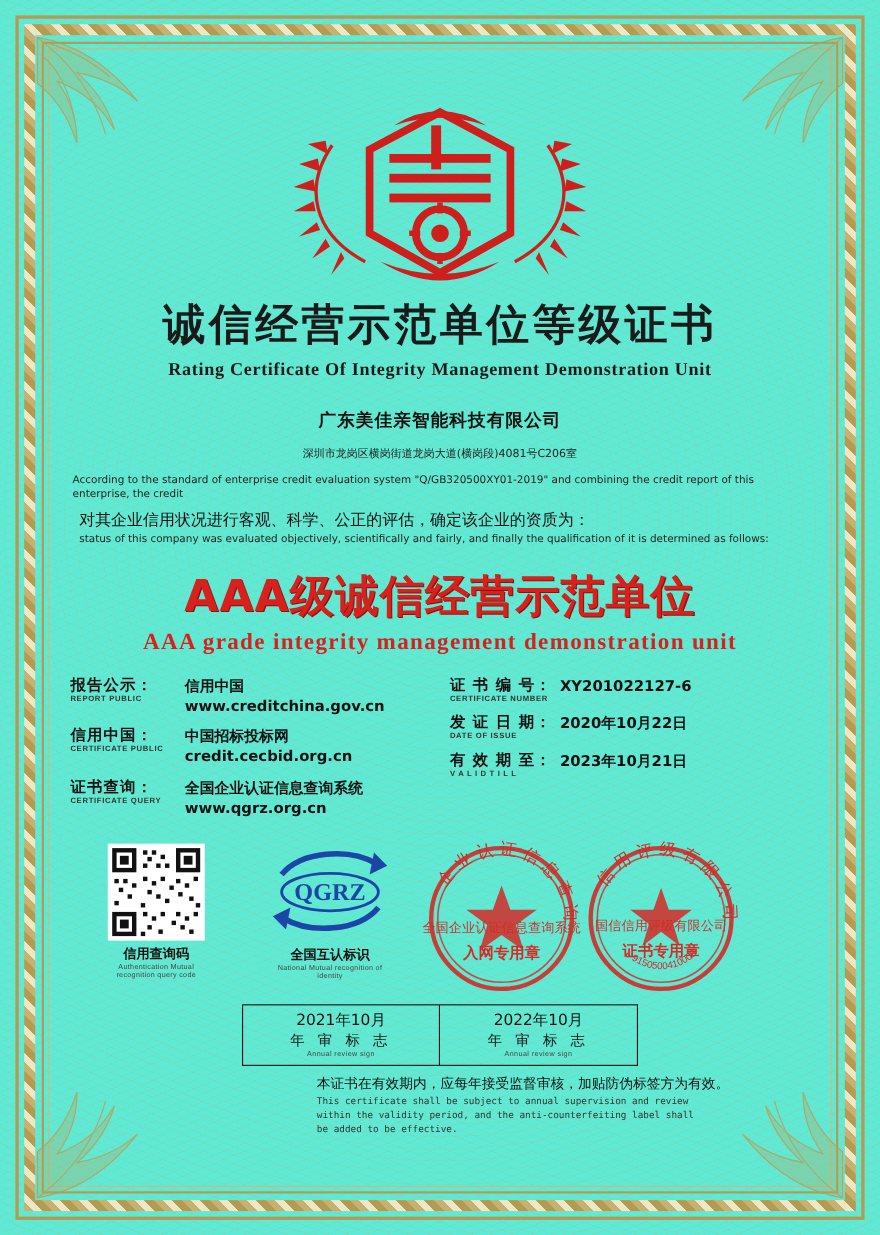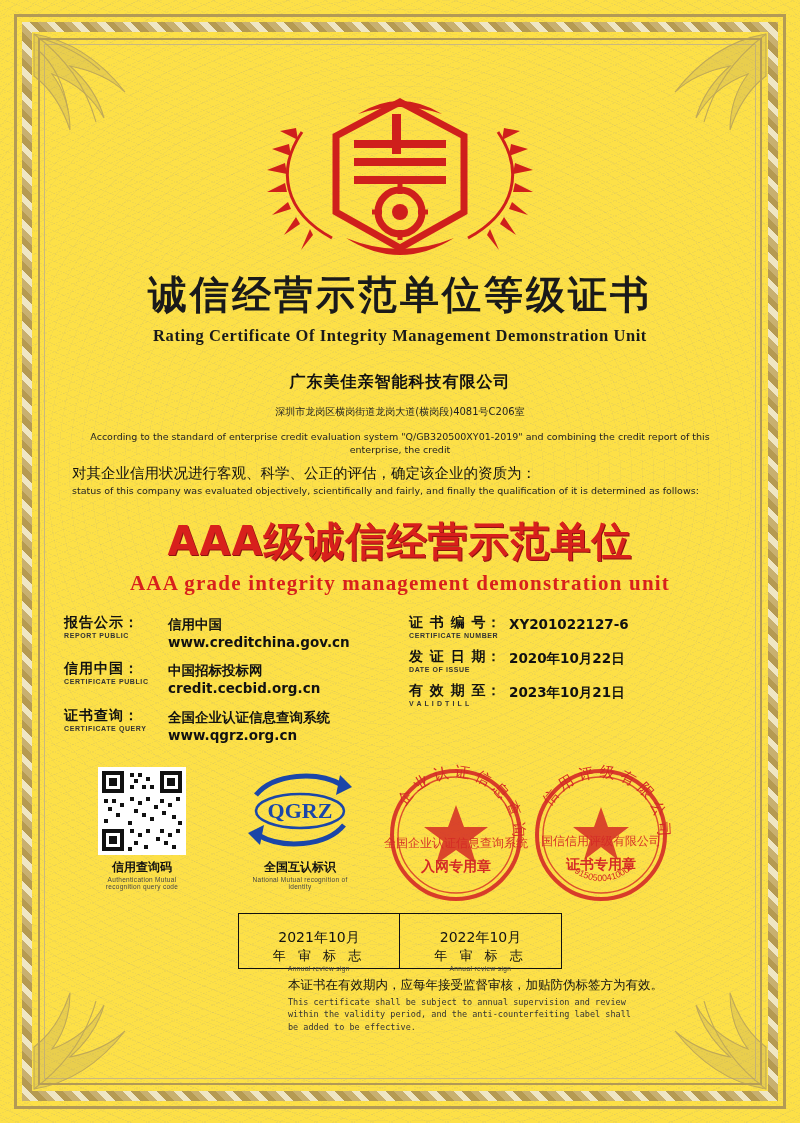"诚信经营示范单位等级证书" .certificate { background: #fde047 -> #5eead4 }
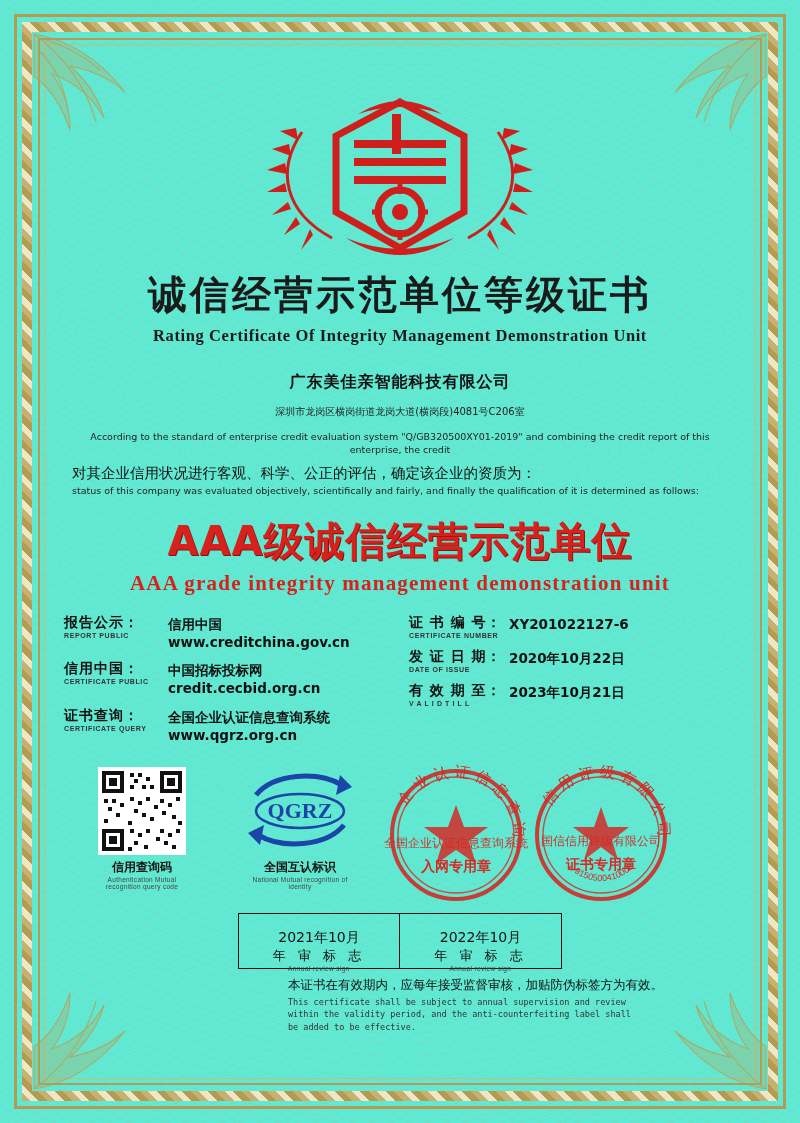"According to the standard of" .stmt-en { text-align: center -> none }
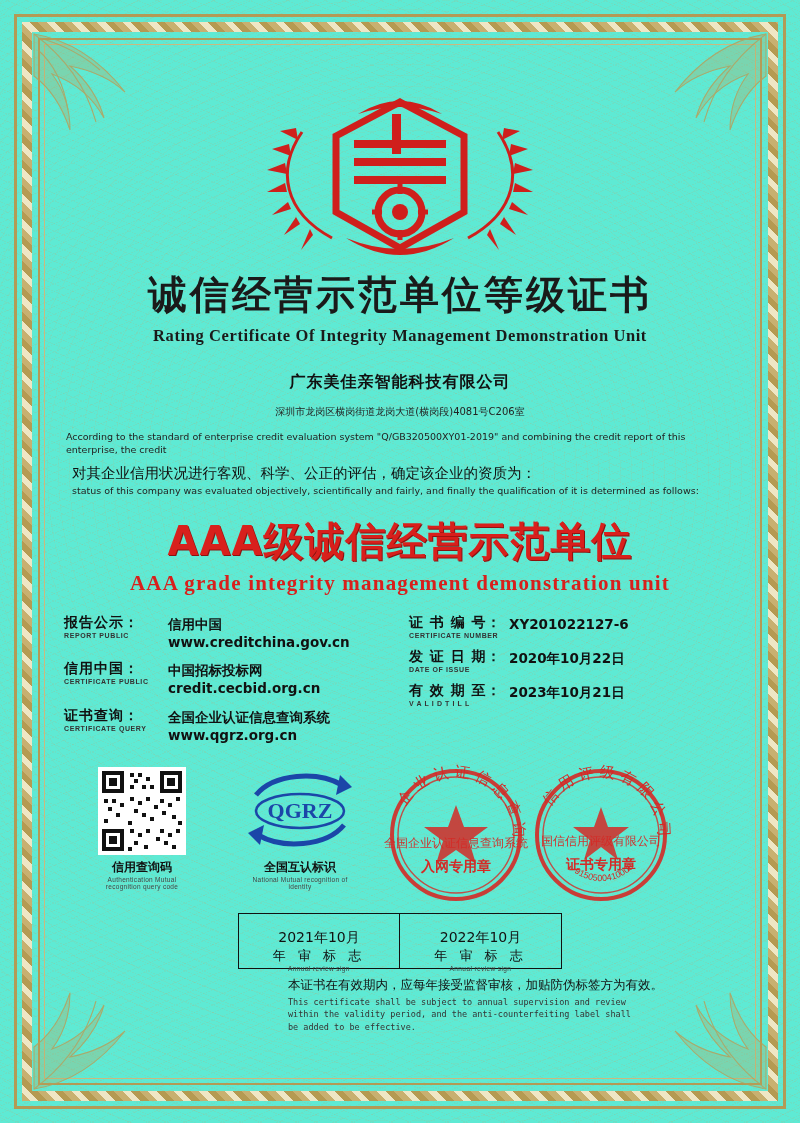"2021年10月" .review-box { padding-top: 15px -> 5px; width: 162px -> 180px }
